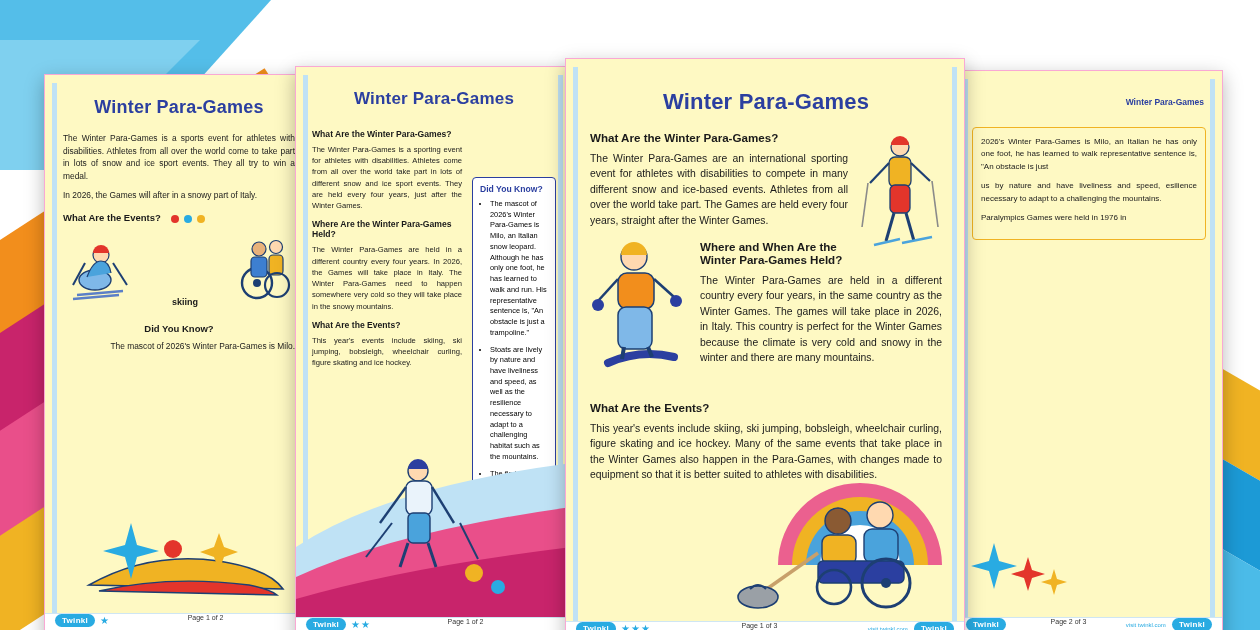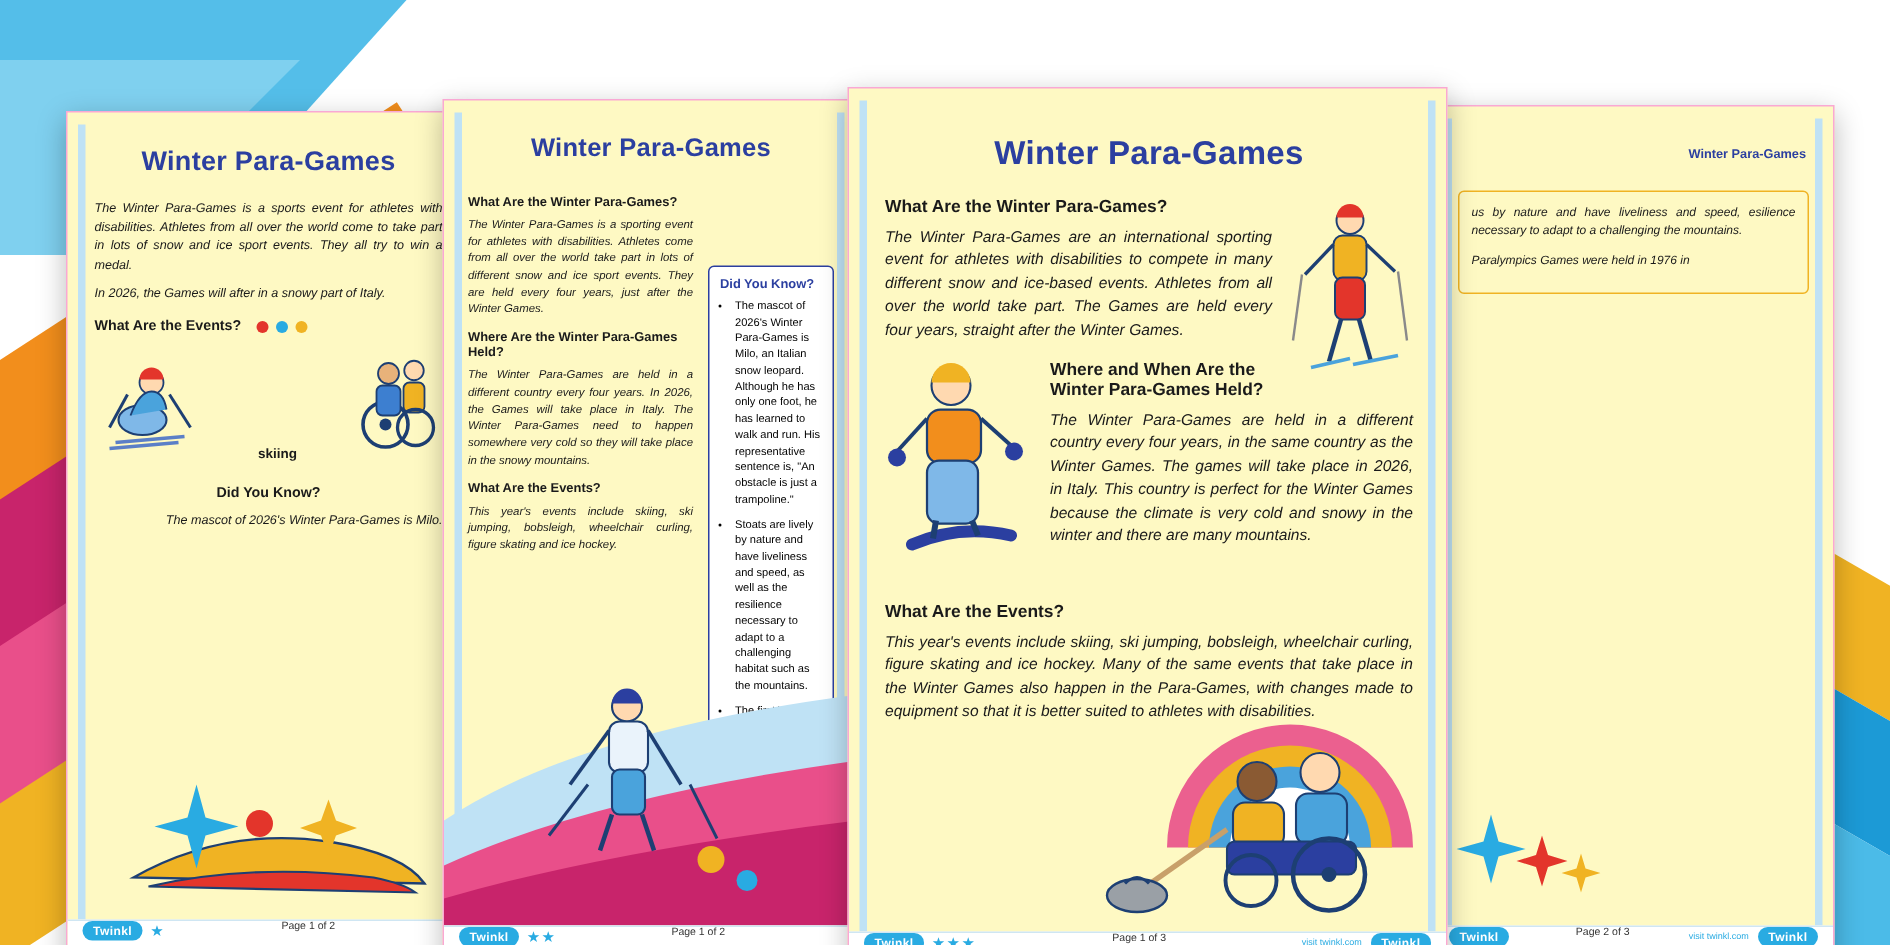"The Winter Para-Games is a" p { font-style: italic -> none }
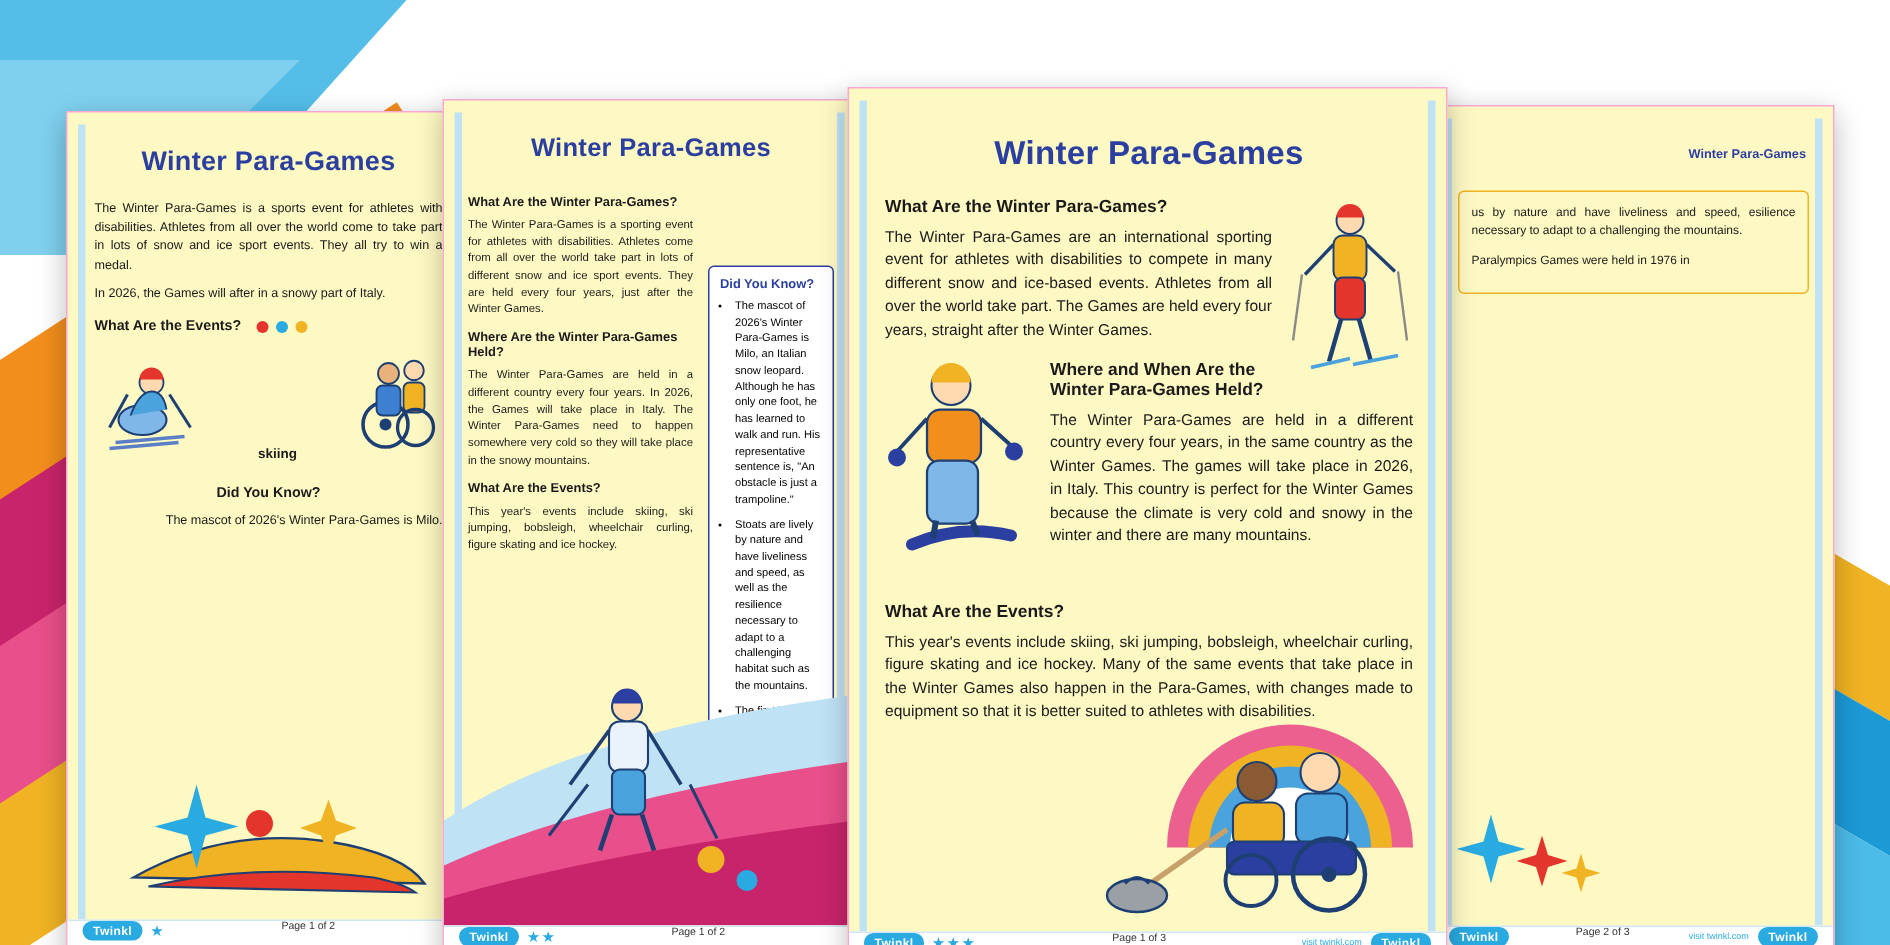"2026's Winter Para-Games is Milo," p { html: none -> <p>2026's Winter Para-Games is Milo, an Italian he has only one foot, he has learned to walk representative sentence is, "An obstacle is just</p> }
